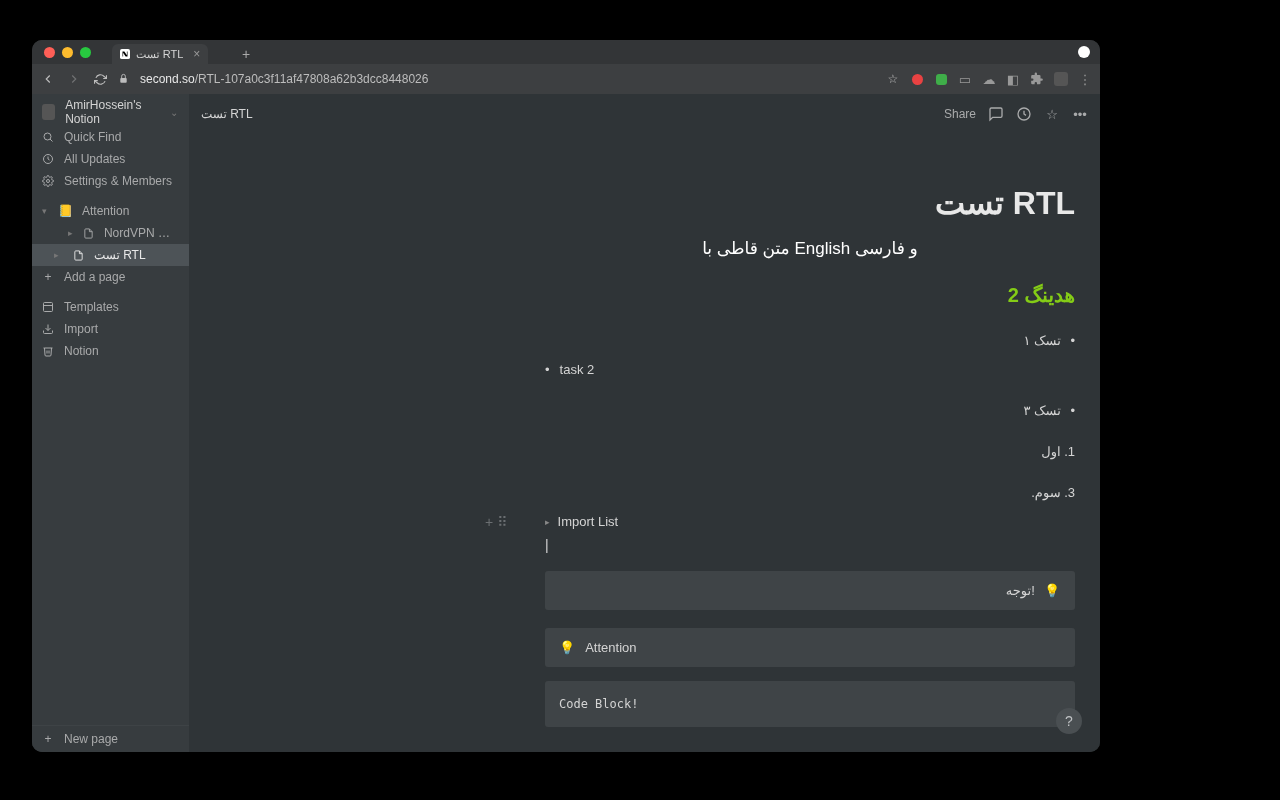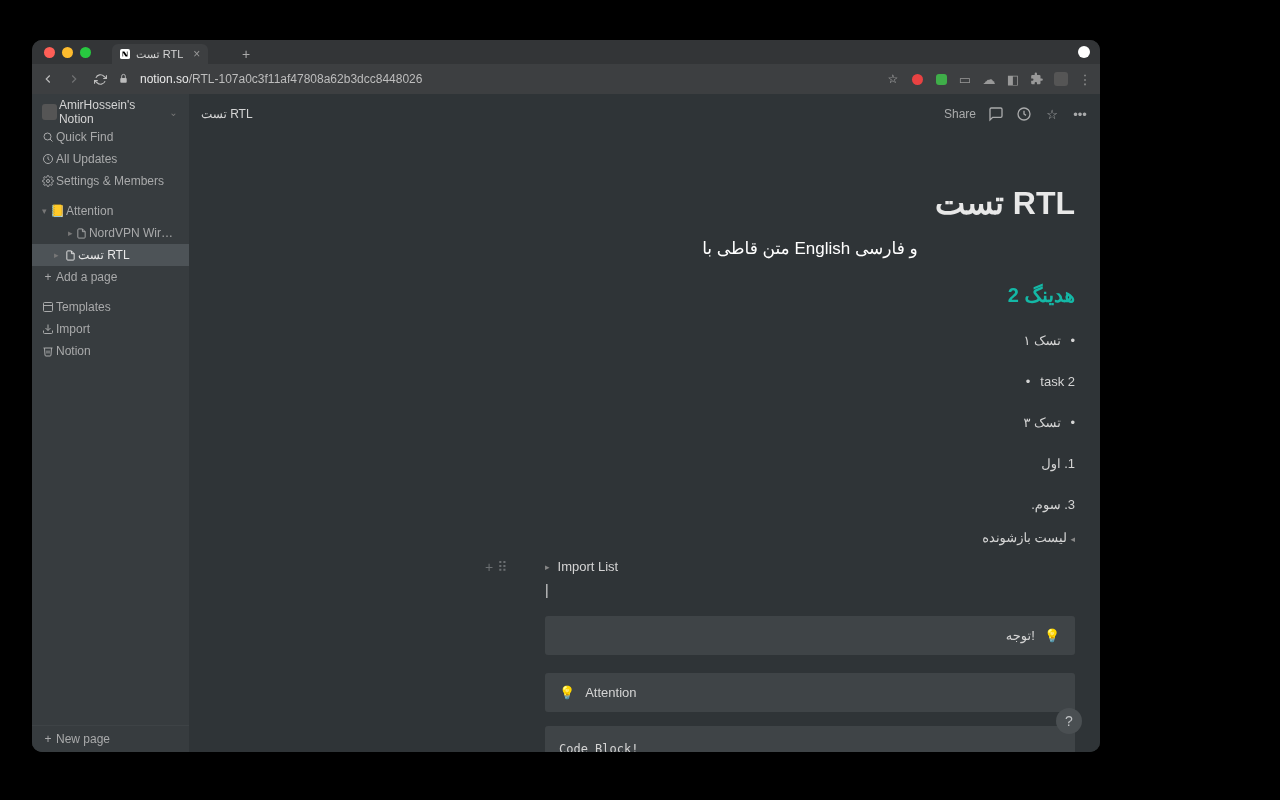"notion.so" span.url-domain { text: notion.so -> second.so }
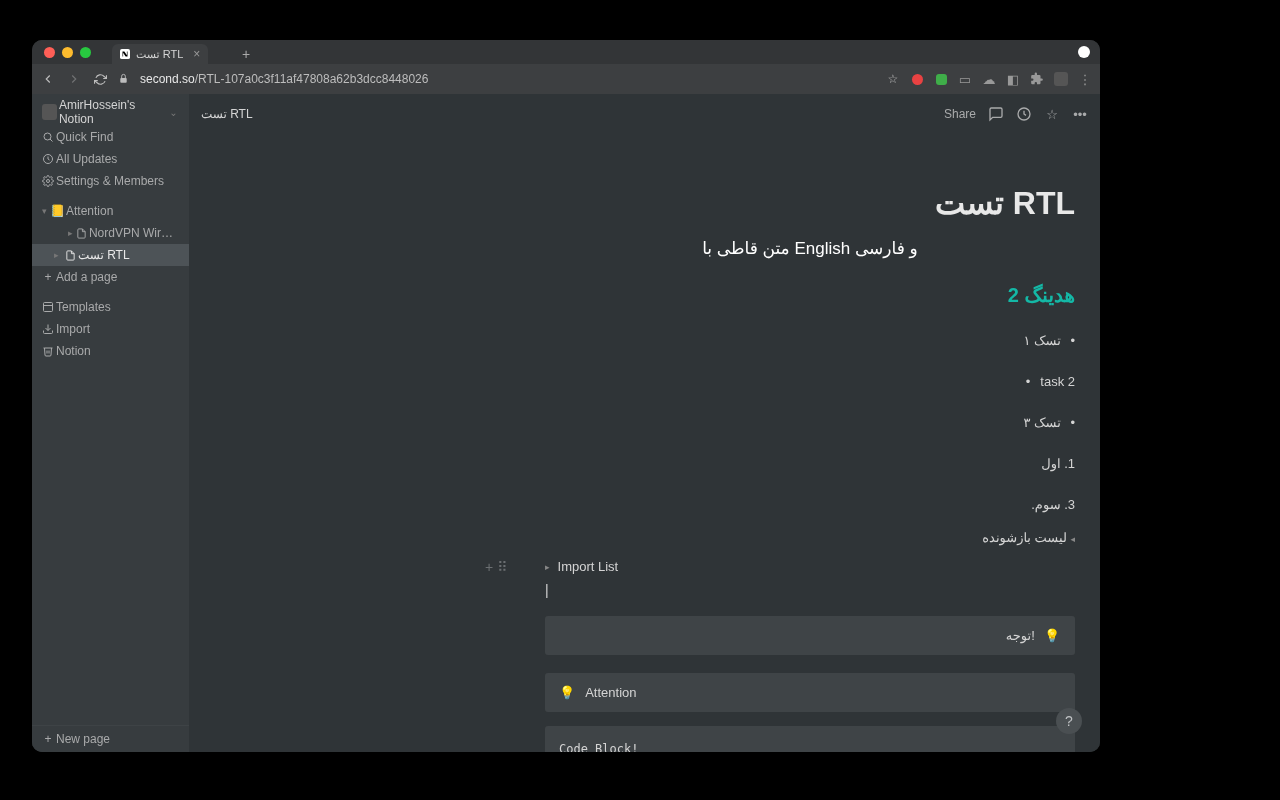"AmirHossein's Notion" .side-row { gap: 2px -> 10px }
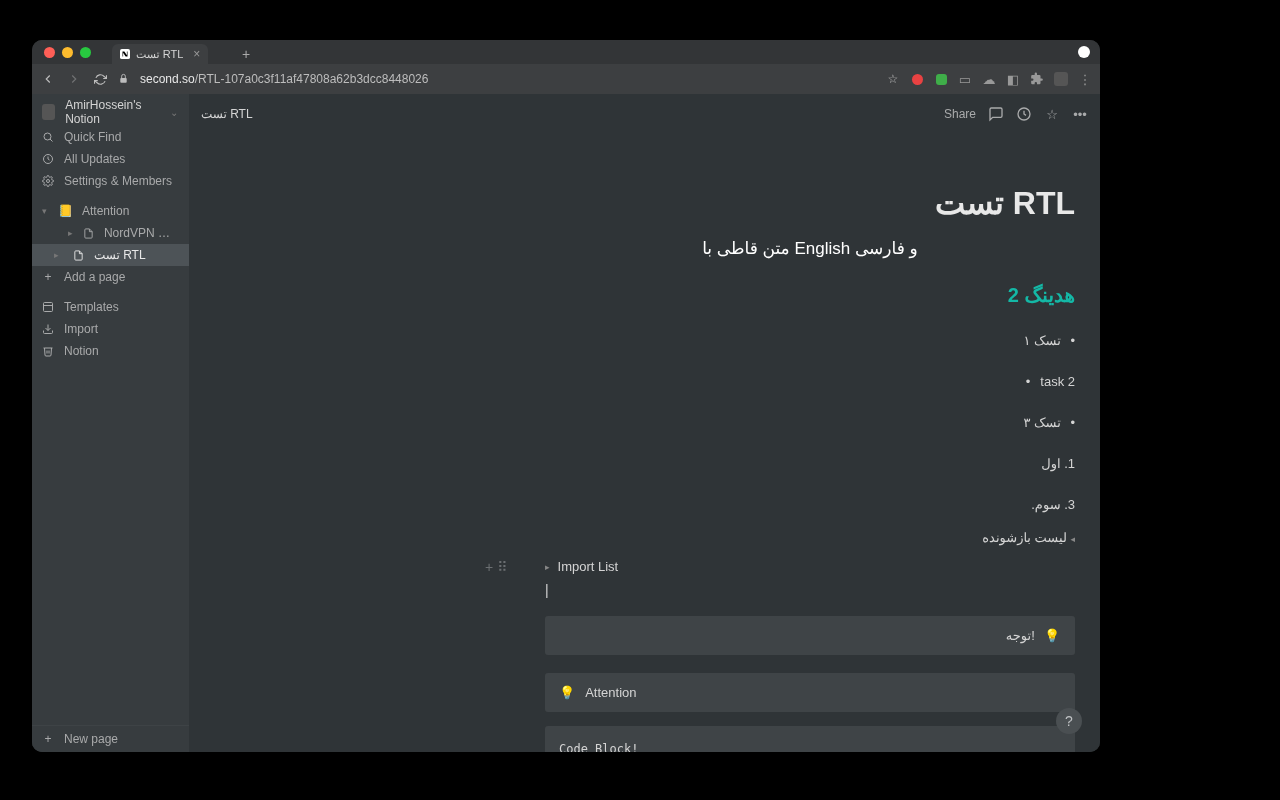"هدینگ 2" .h2 { color: #14b8a6 -> #84cc16 }
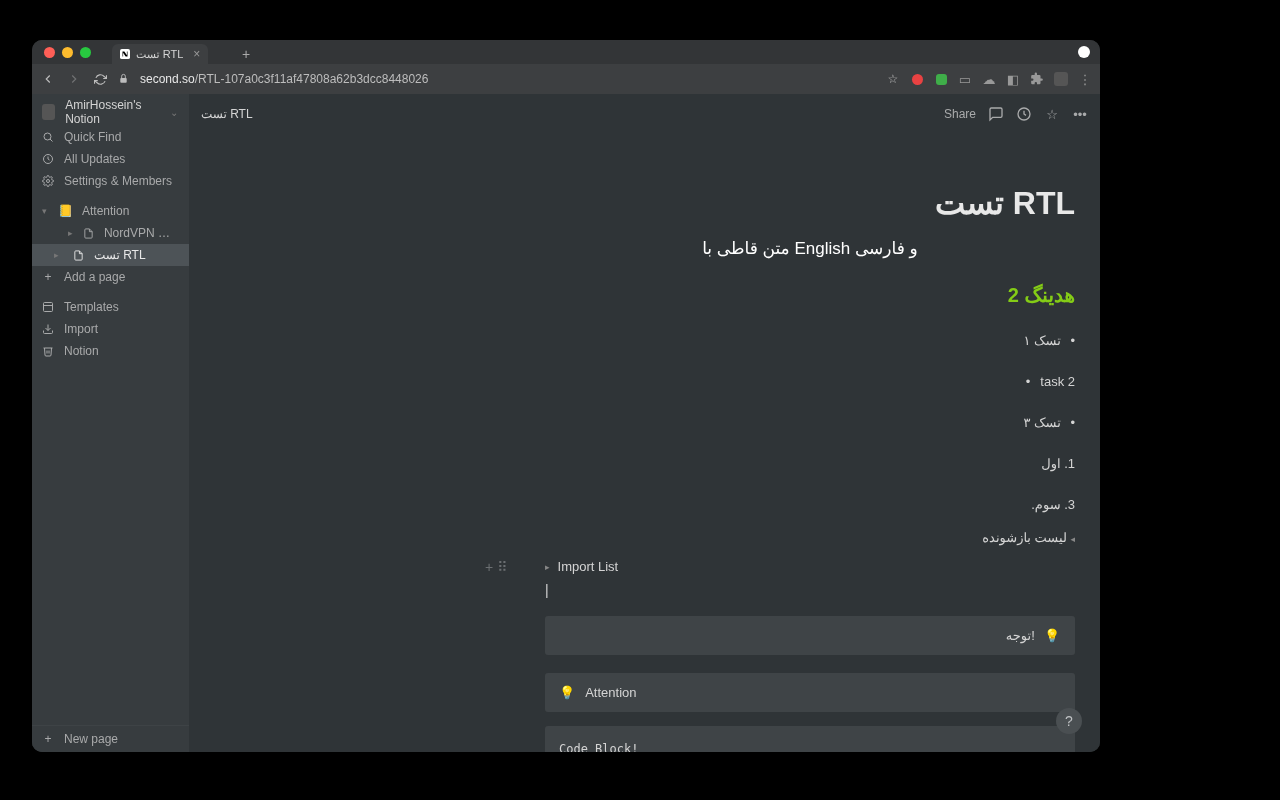"task 2" .list-ltr { margin-top: 26px -> 14px; text-align: right -> left }
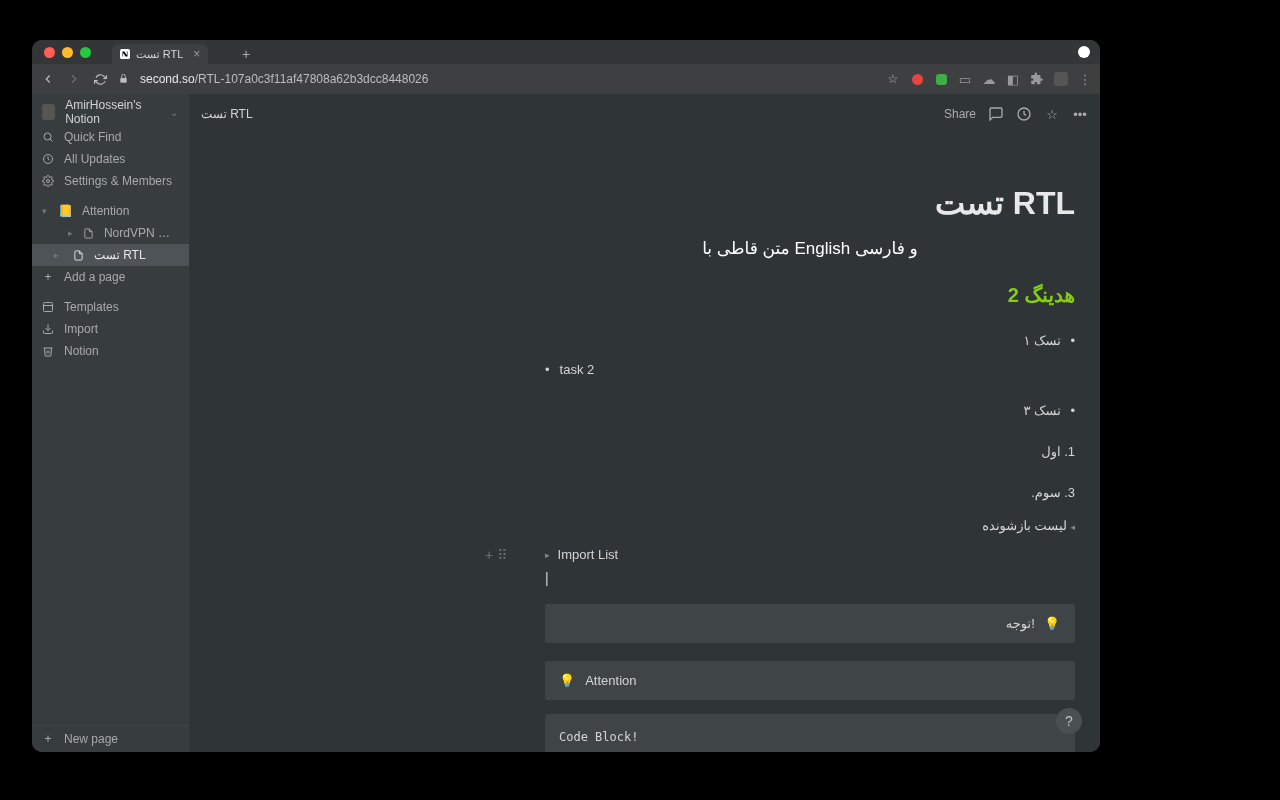"لیست بازشونده ◂" div.toggle-rtl { html: <div><span>لیست بازشونده</span> <span>◂</span></div> -> none }
